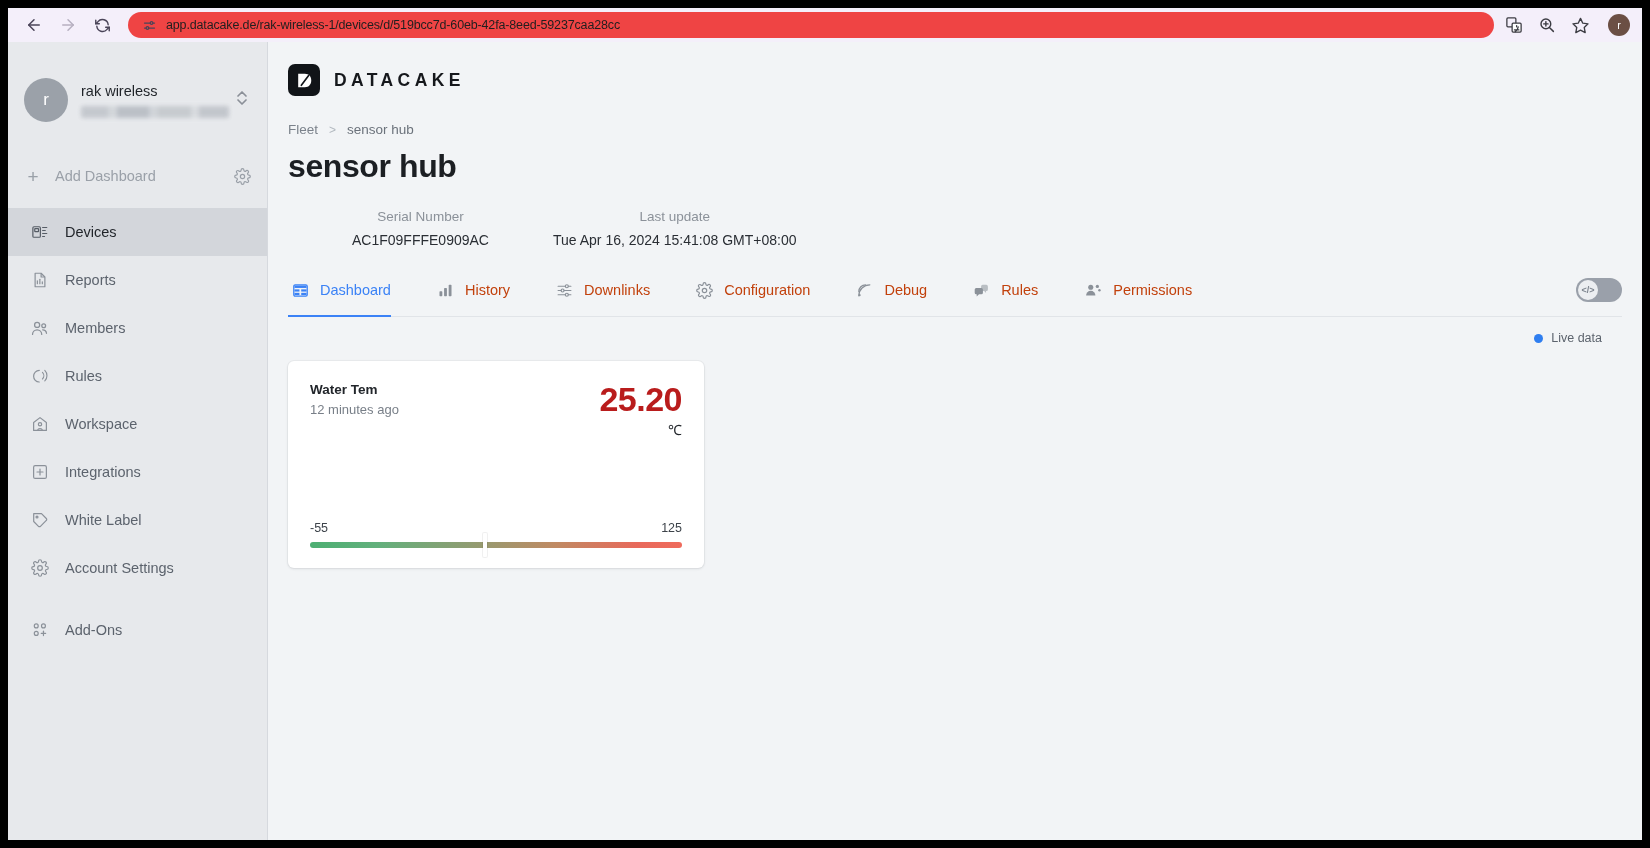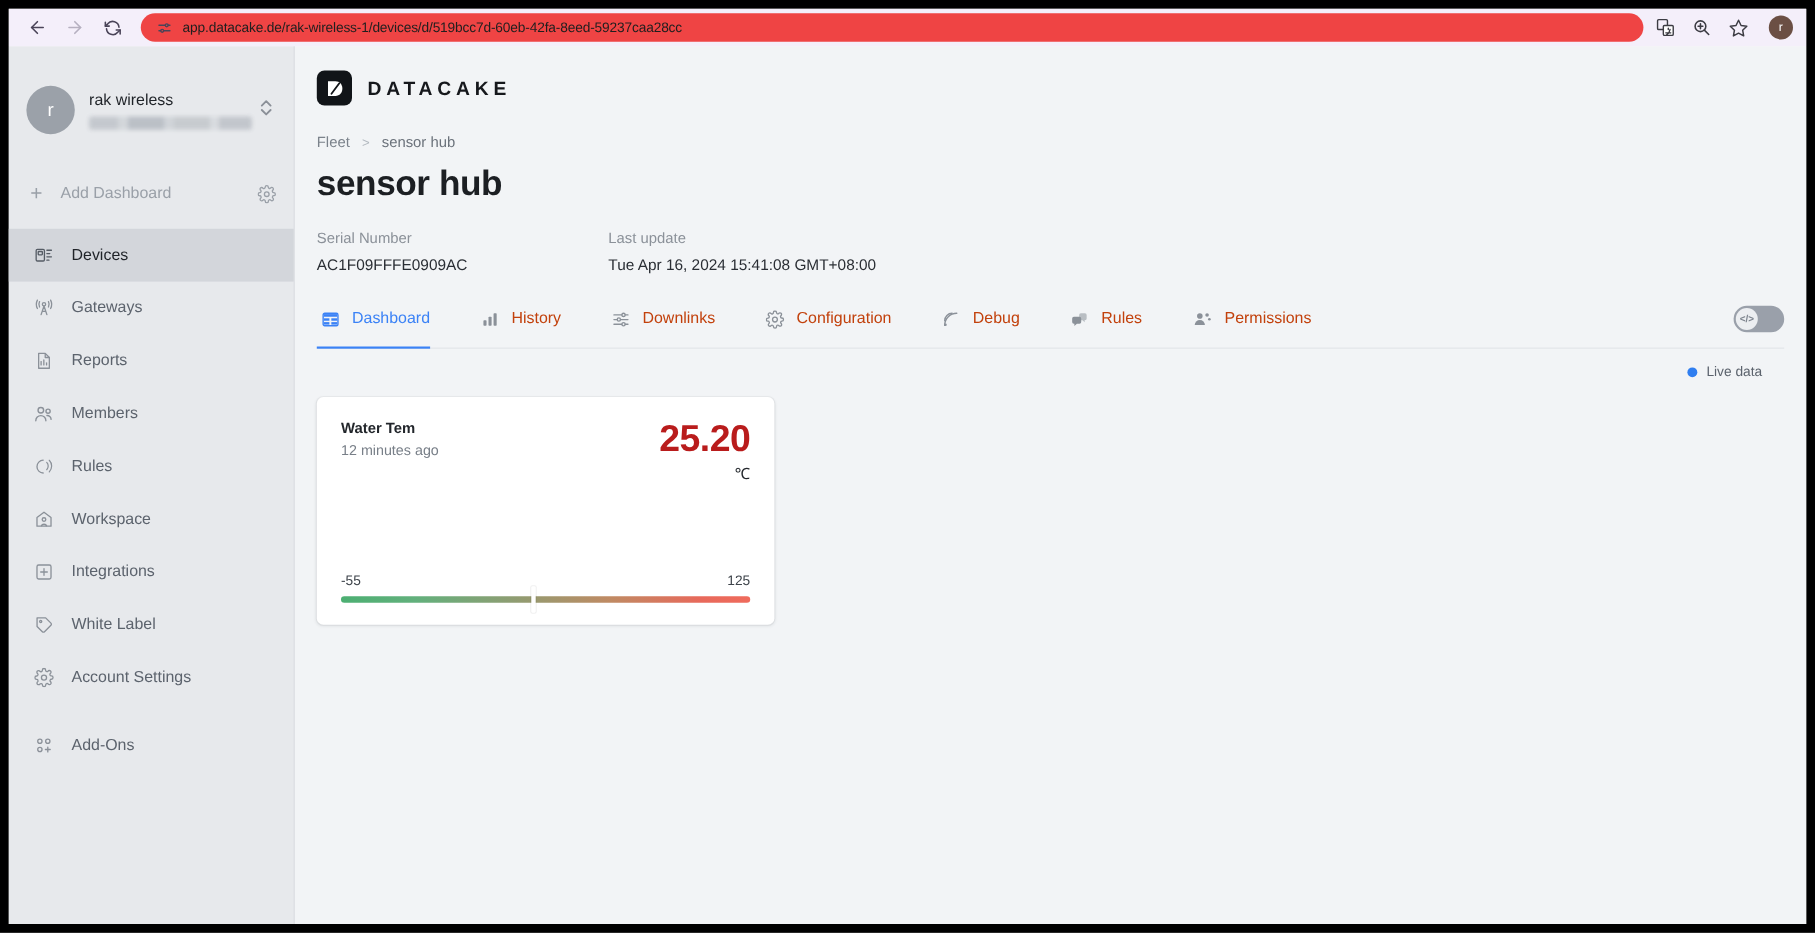"Serial Number" .meta-row { text-align: none -> center }
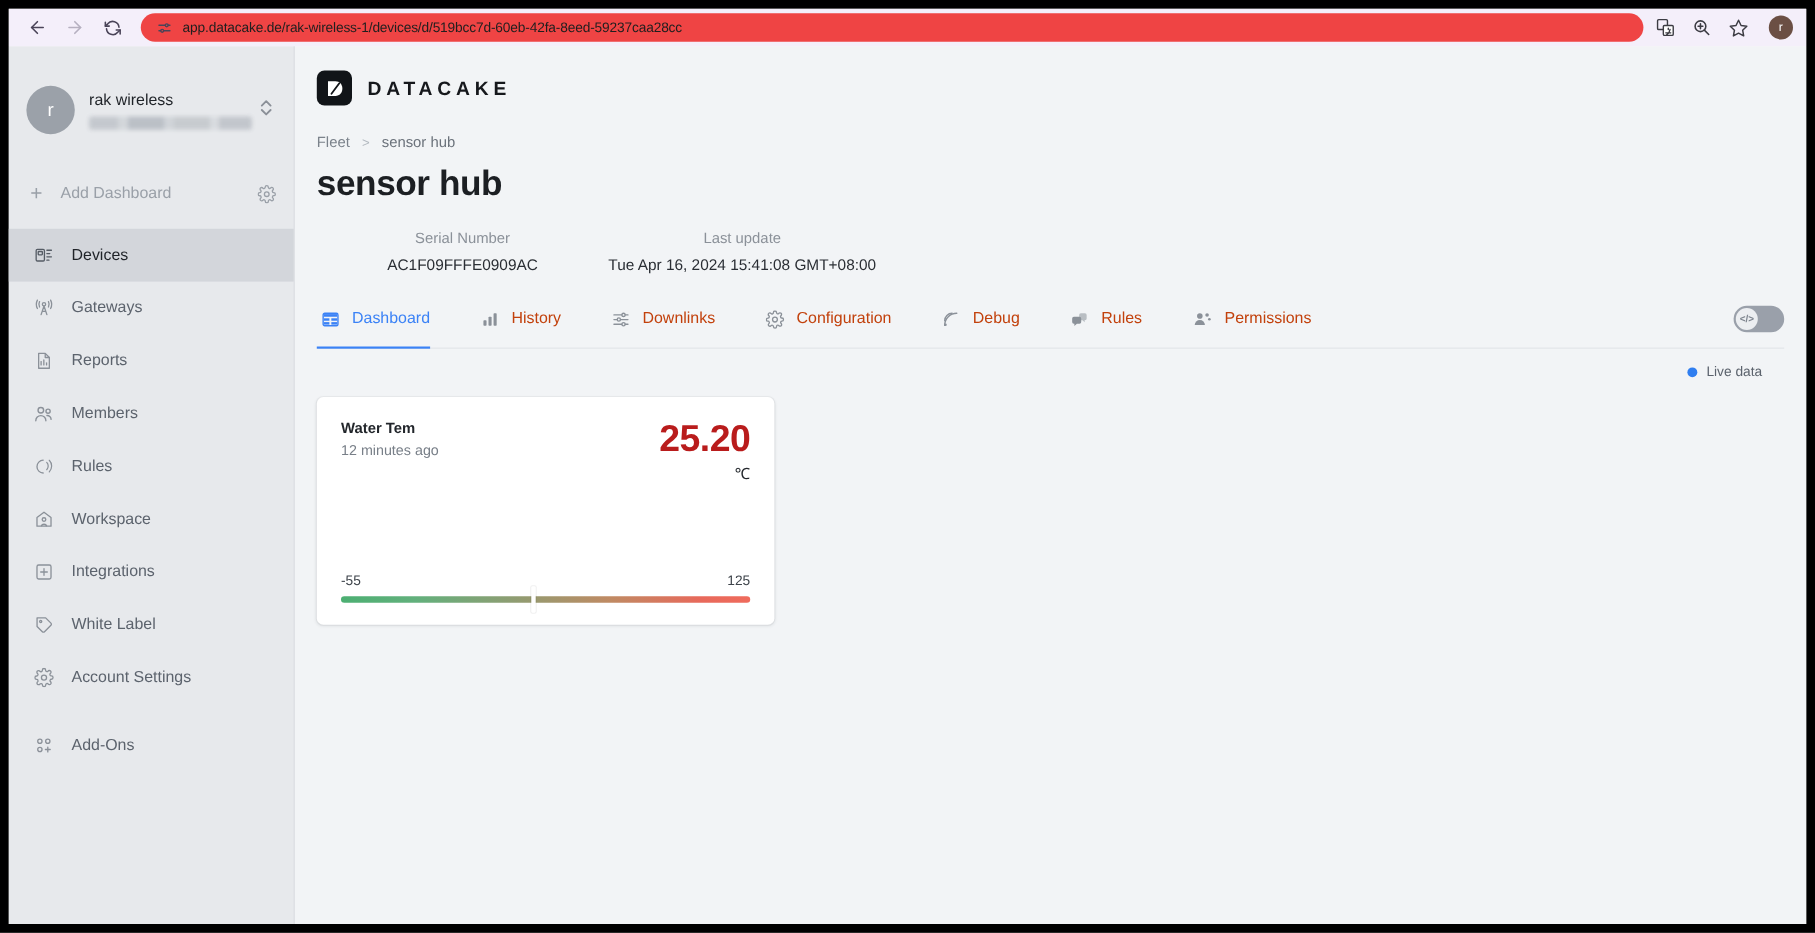"Gateways" div.nav-item { html: <div> <span> <svg> <path></path> <circle></circle> <path></path> <path></path> </svg> </span> <span>Gateways</span> </div> -> none }
